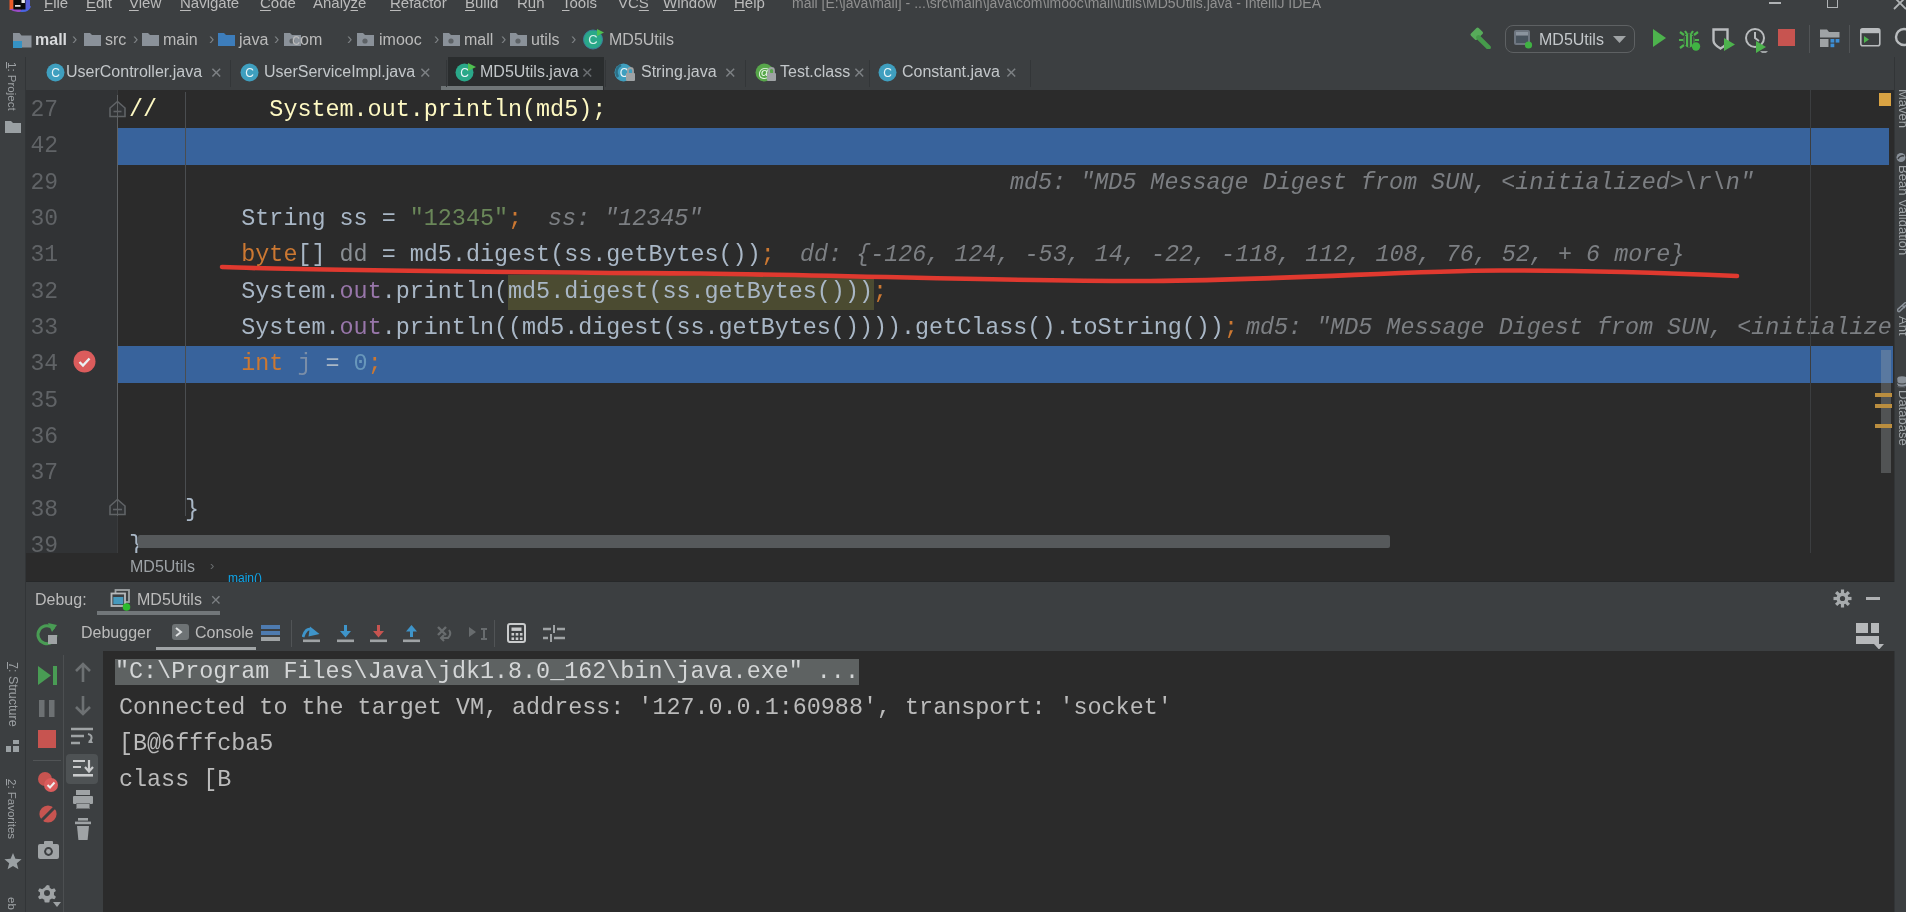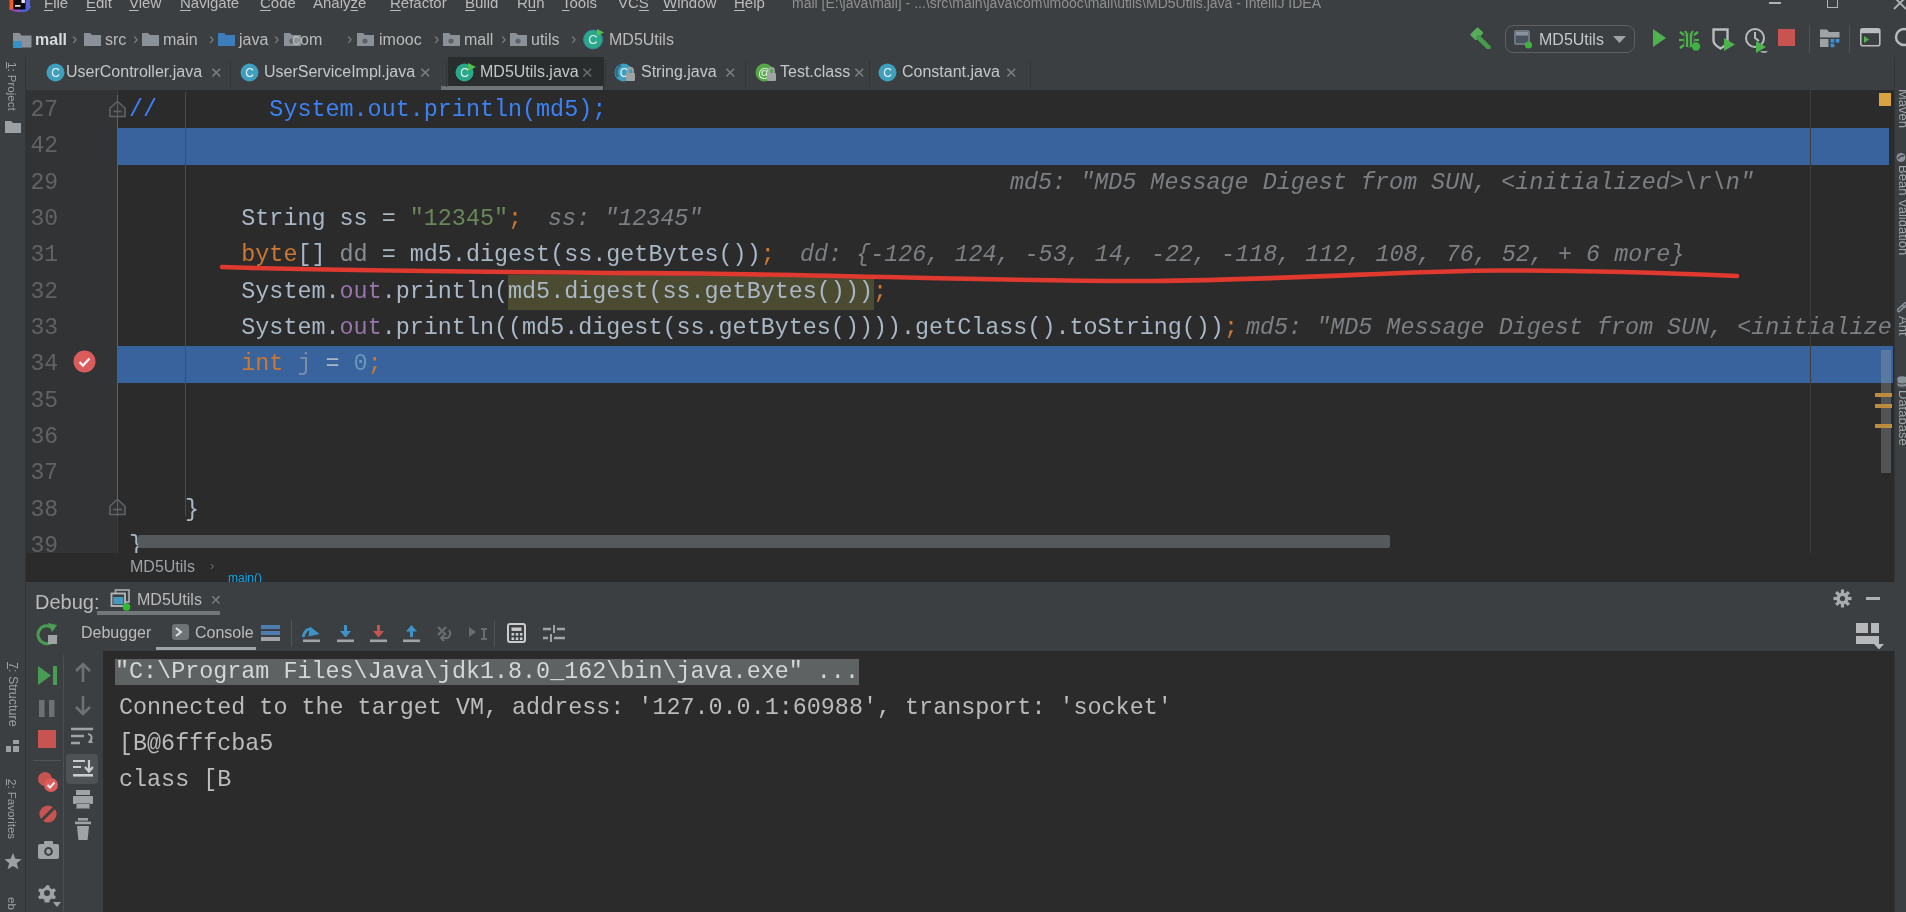"// System.out.println(md5);" .cmt { color: #3b82f6 -> #fef9c3 }
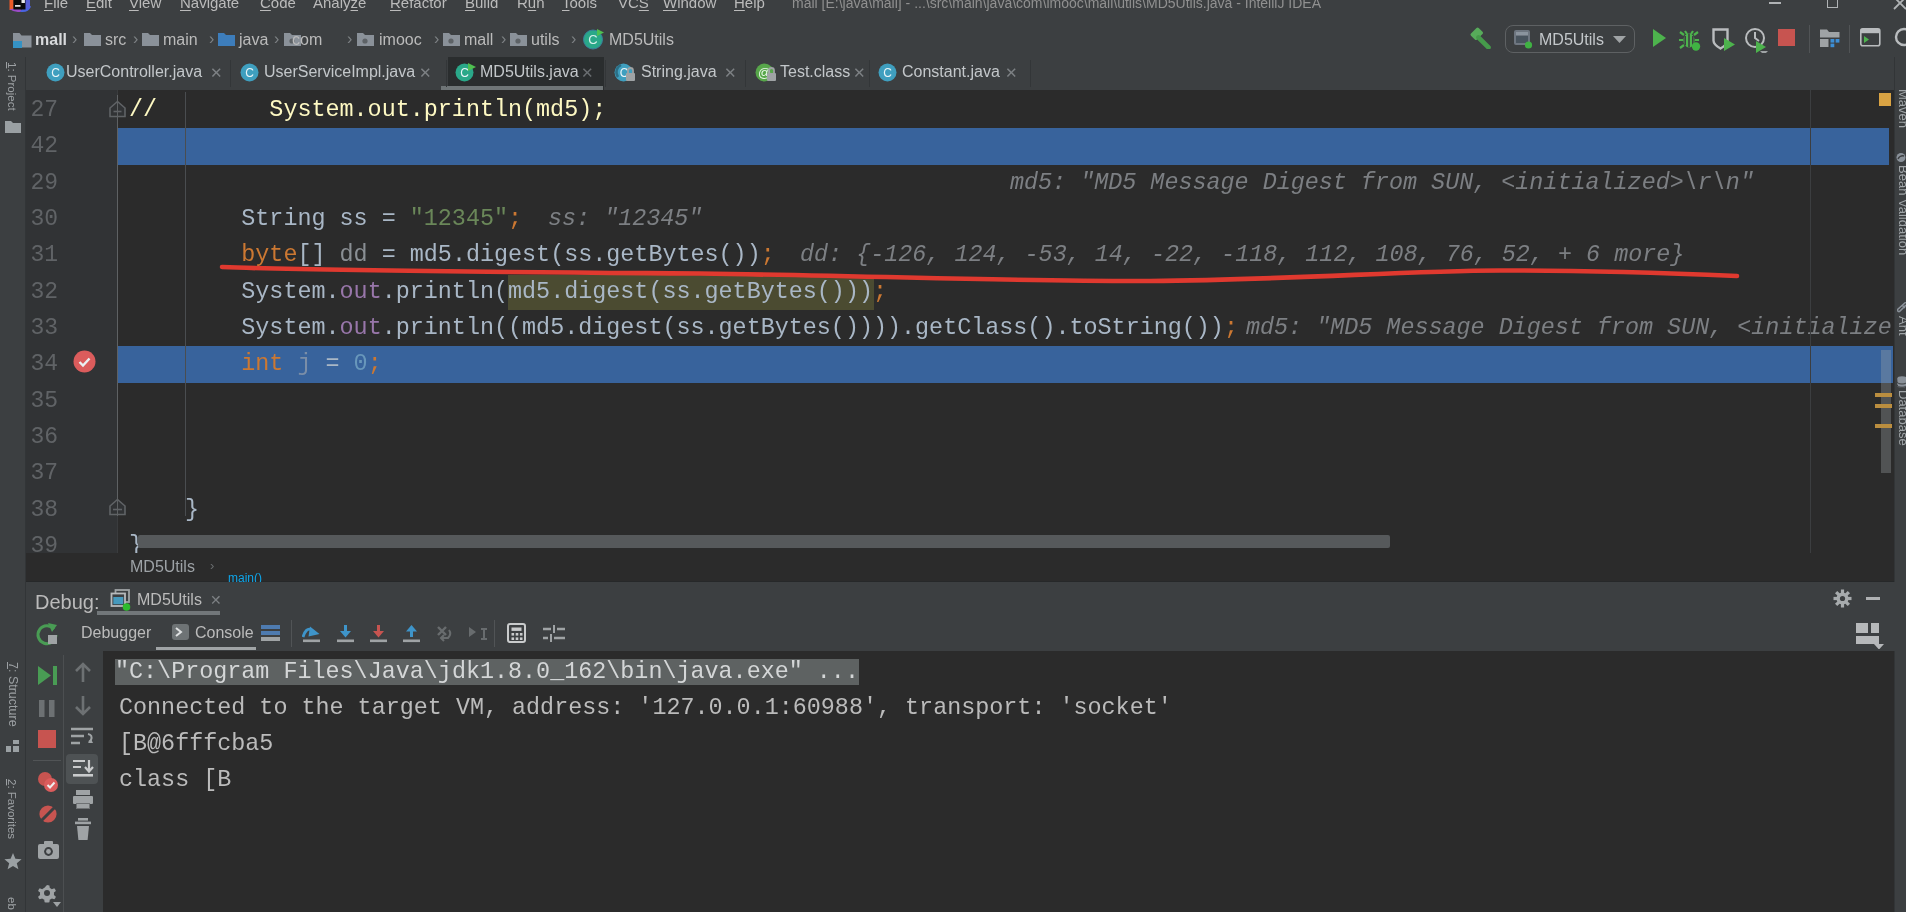"Debug:" div.abs { font-size: 20px -> 16px }
